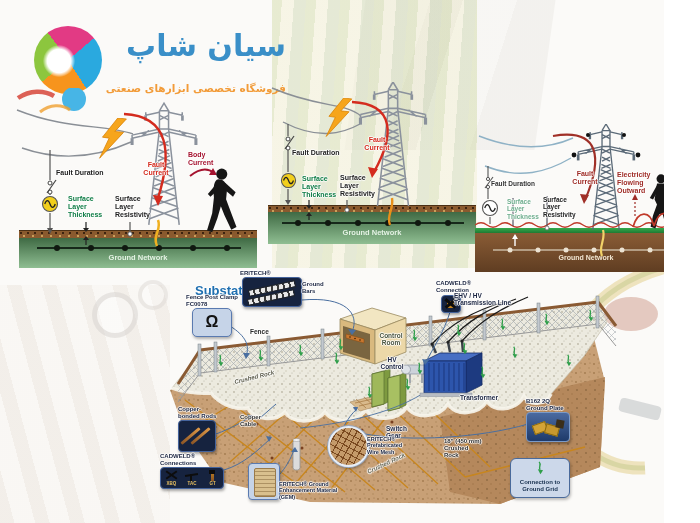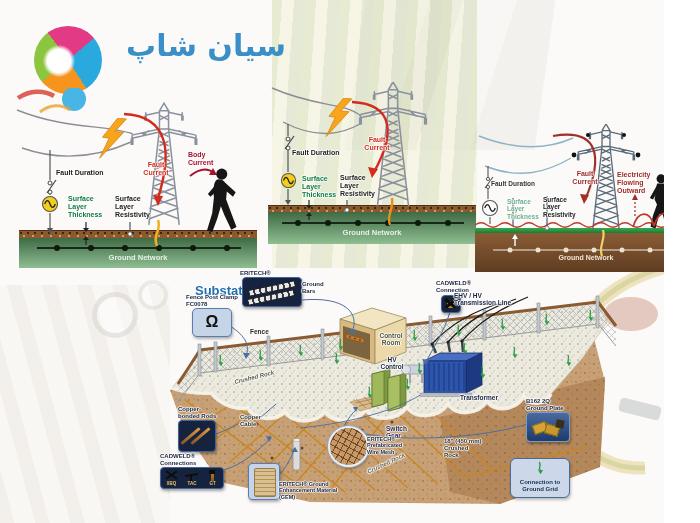"فروشگاه تخصصی ابزارهای صنعتی" div.abs { html: none -> <div>فروشگاه تخصصی ابزارهای صنعتی</div> }
